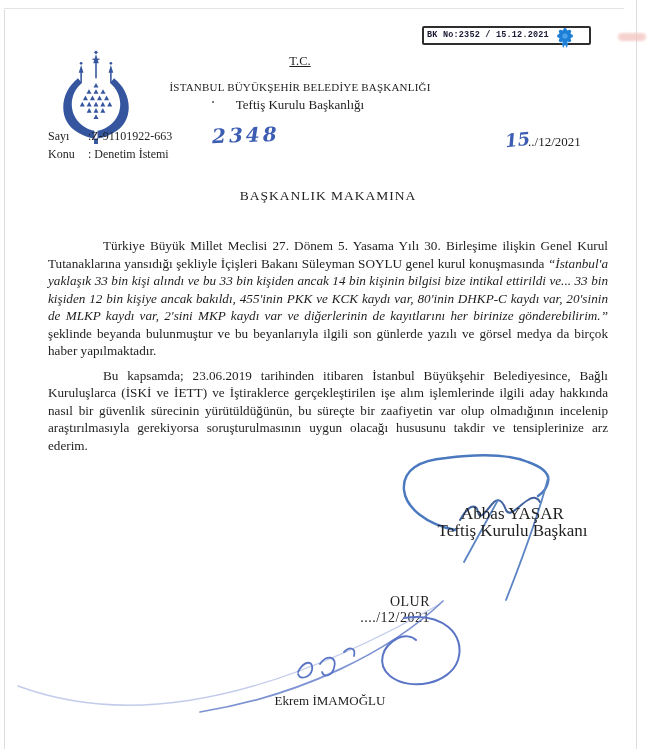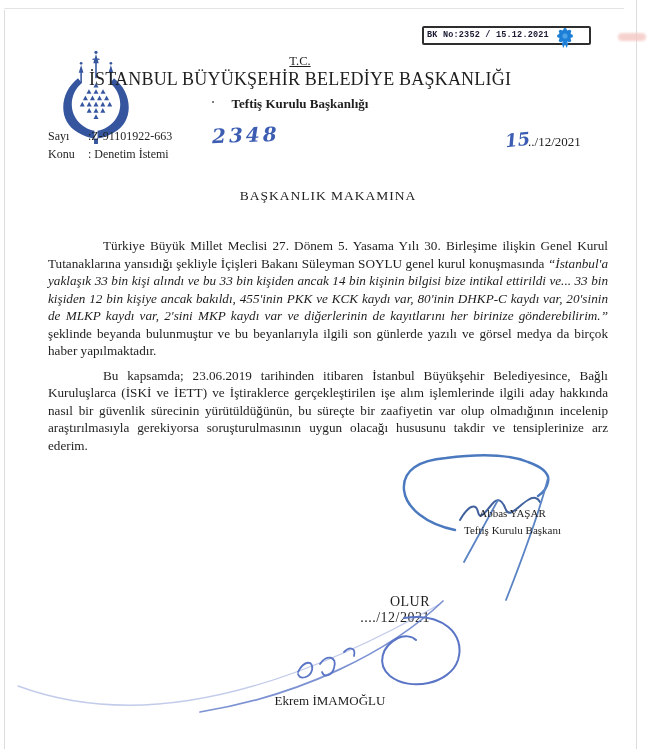"İSTANBUL BÜYÜKŞEHİR BELEDİYE BAŞKANLIĞI" .h-org { font-size: 18px -> 11px; margin-top: 2px -> 10px }
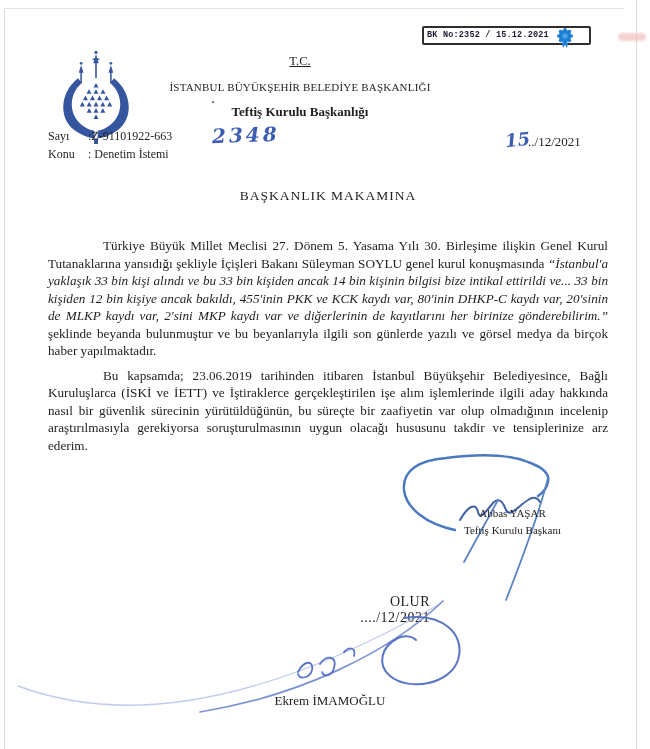"Teftiş Kurulu Başkanlığı" .h-dept { font-weight: bold -> none; margin-top: 8px -> 1px }
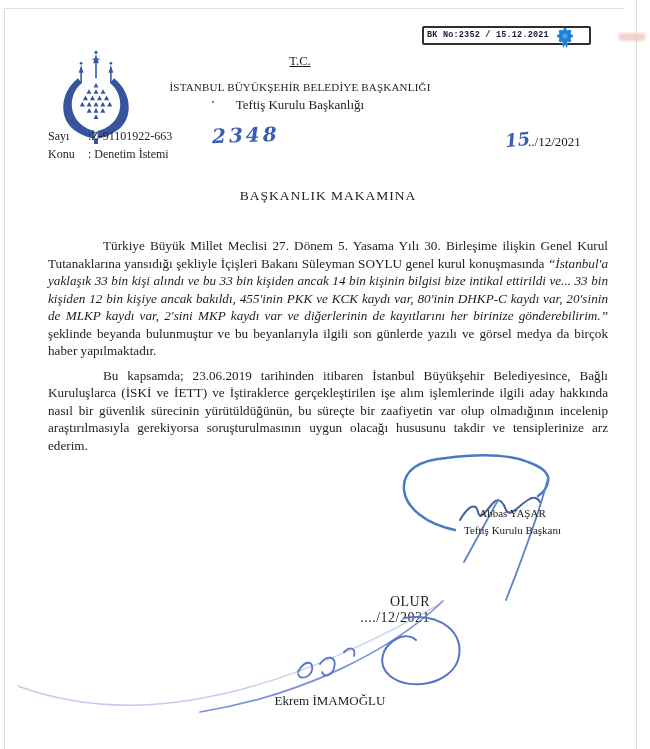"Abbas YAŞAR" .sig1 { font-size: 11px -> 17px }
